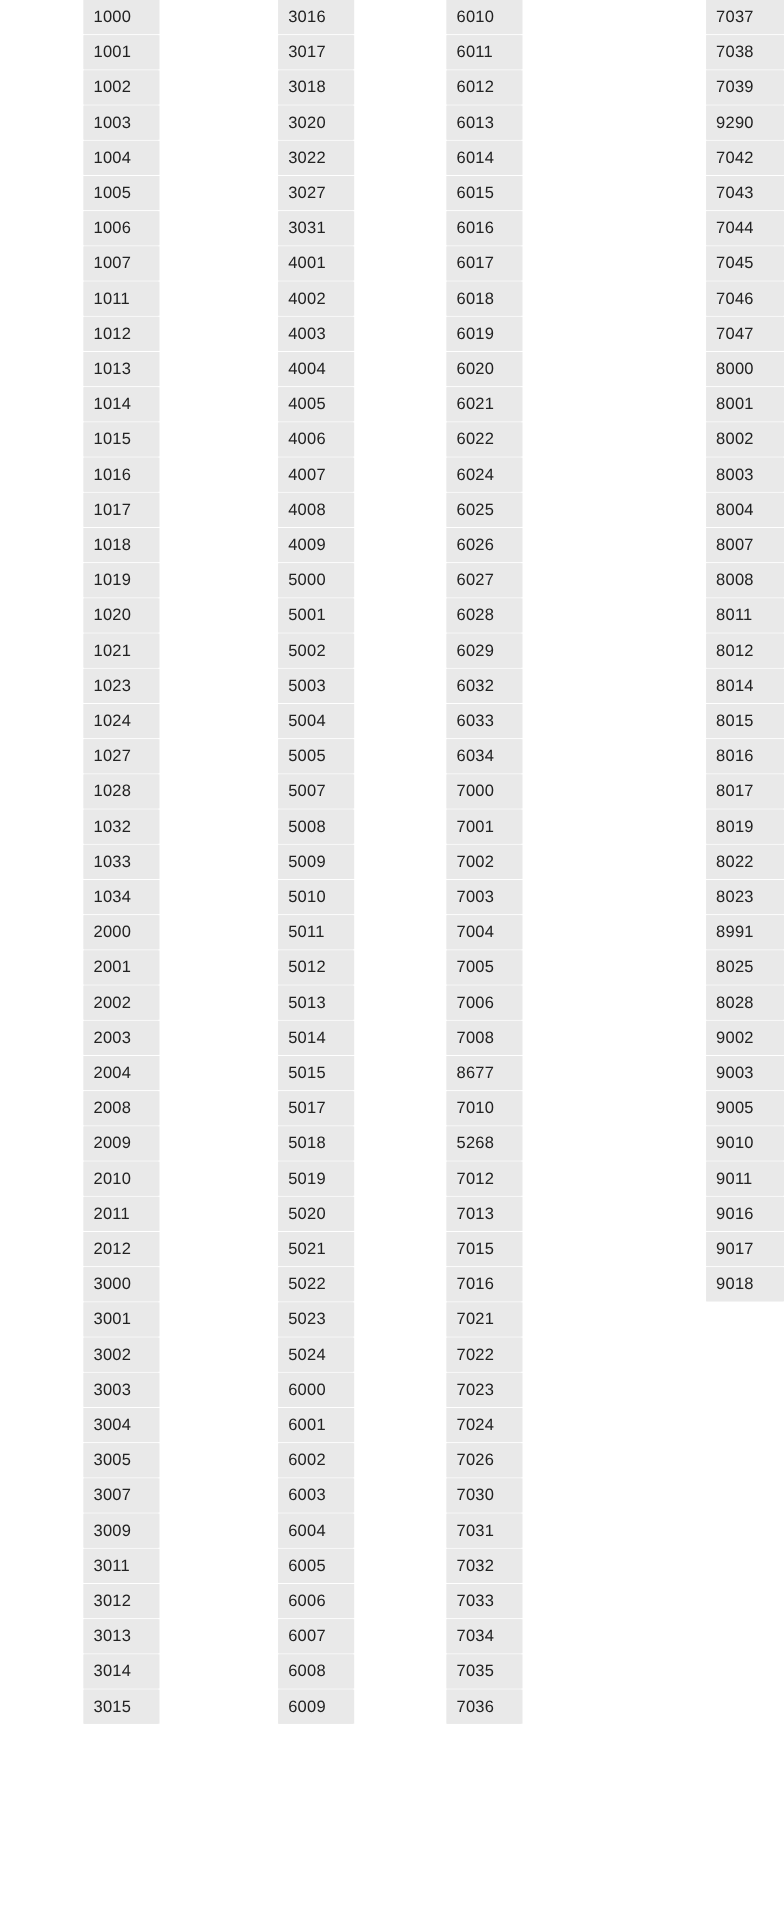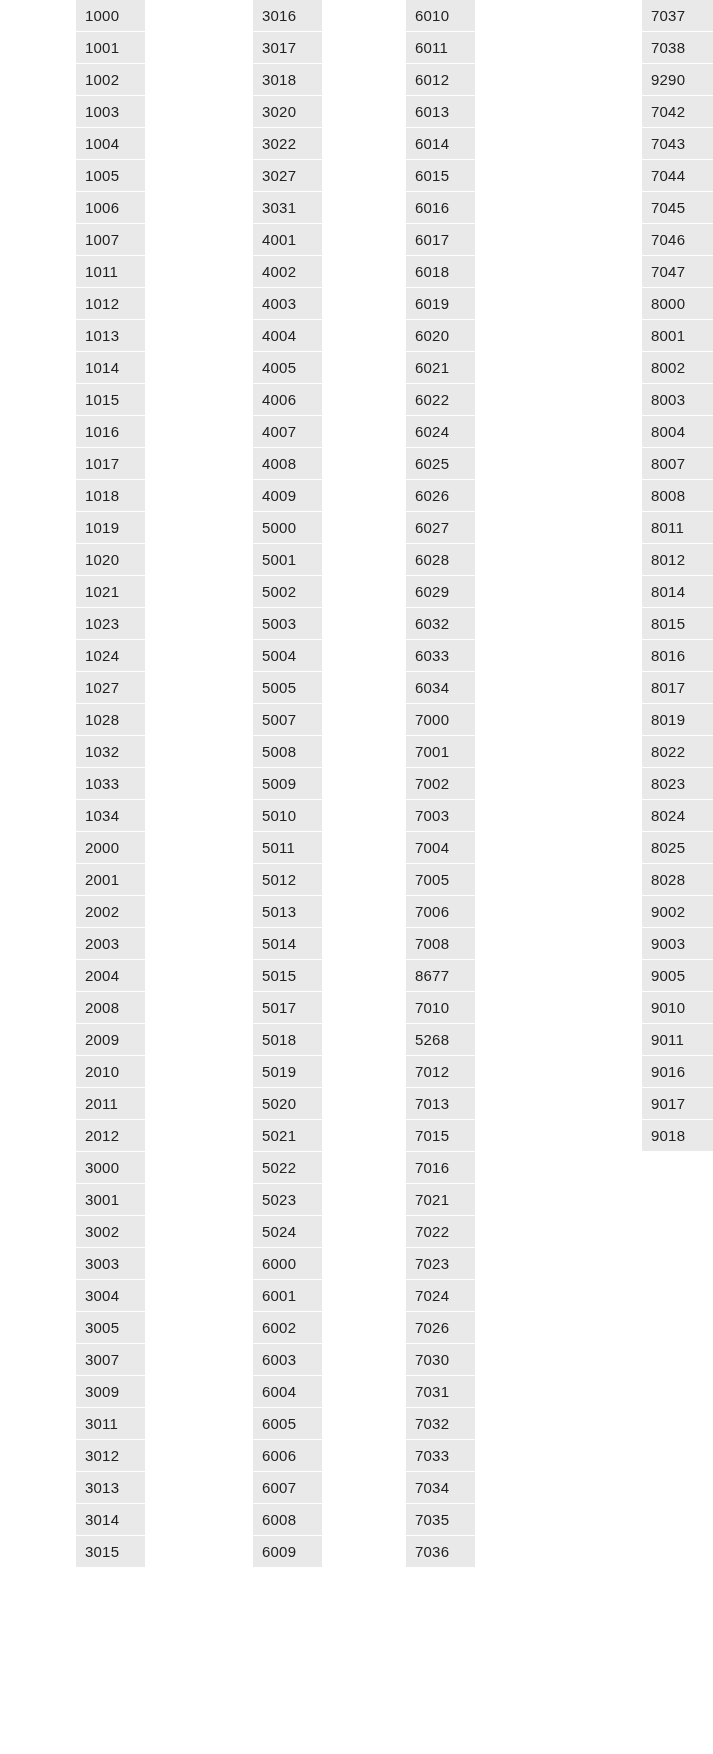"7039" div.ral-row { html: none -> <div> <div>7039</div> <div></div> </div> }
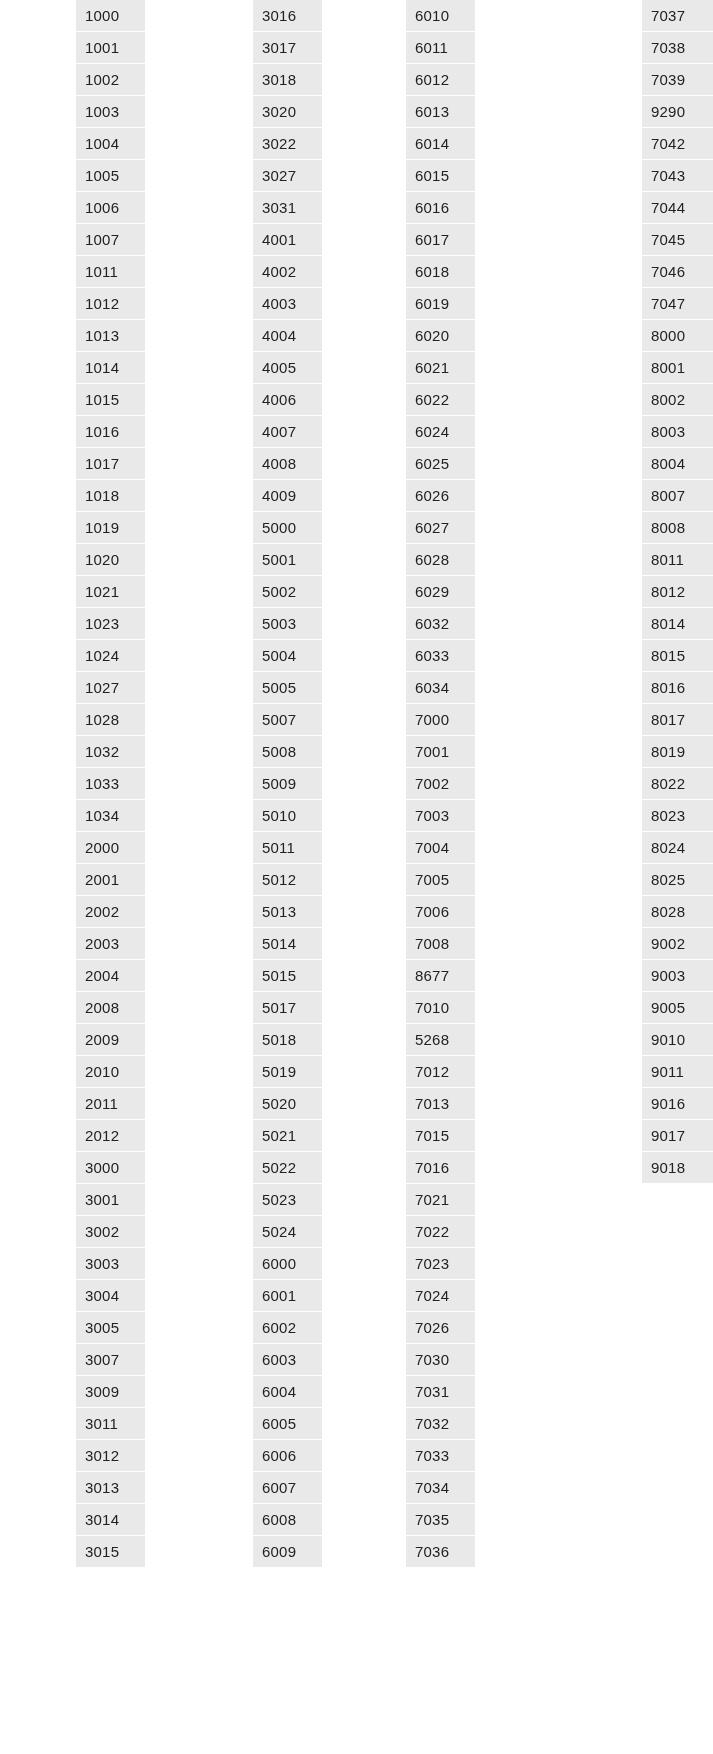"8024" div.ral-code { text: 8024 -> 8991 }
